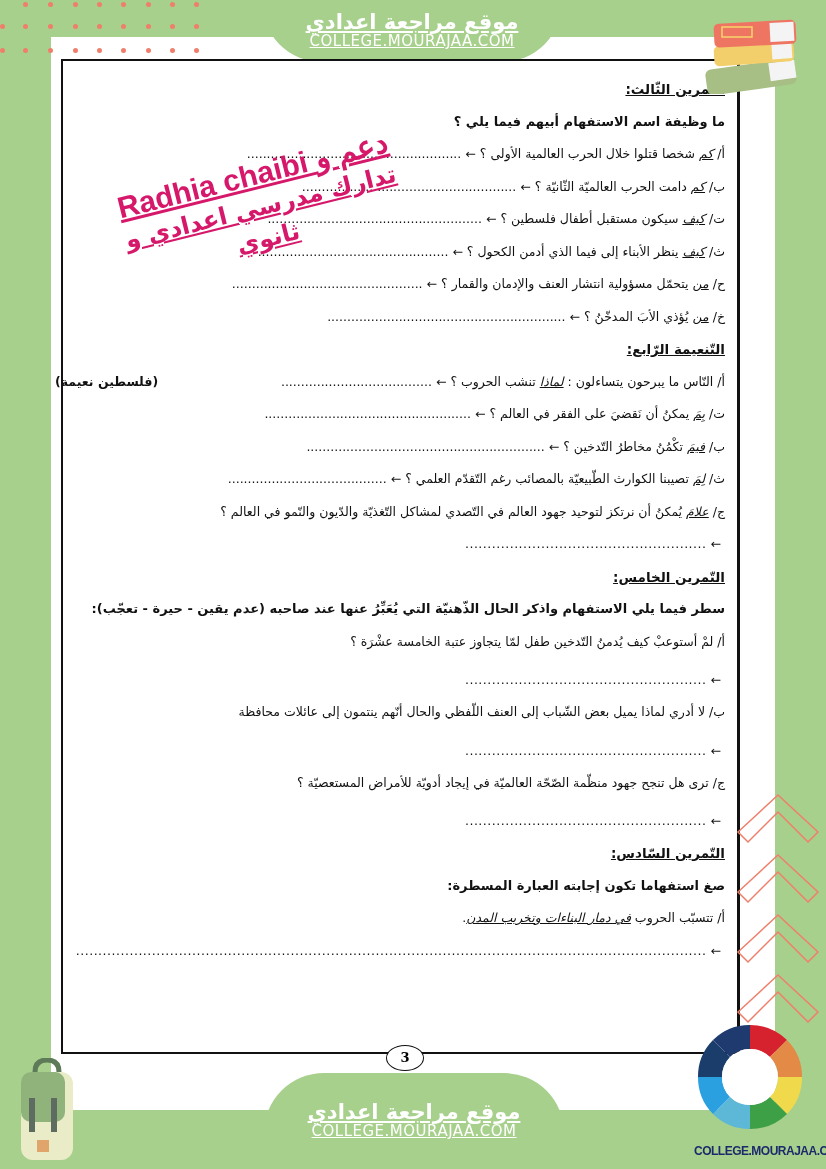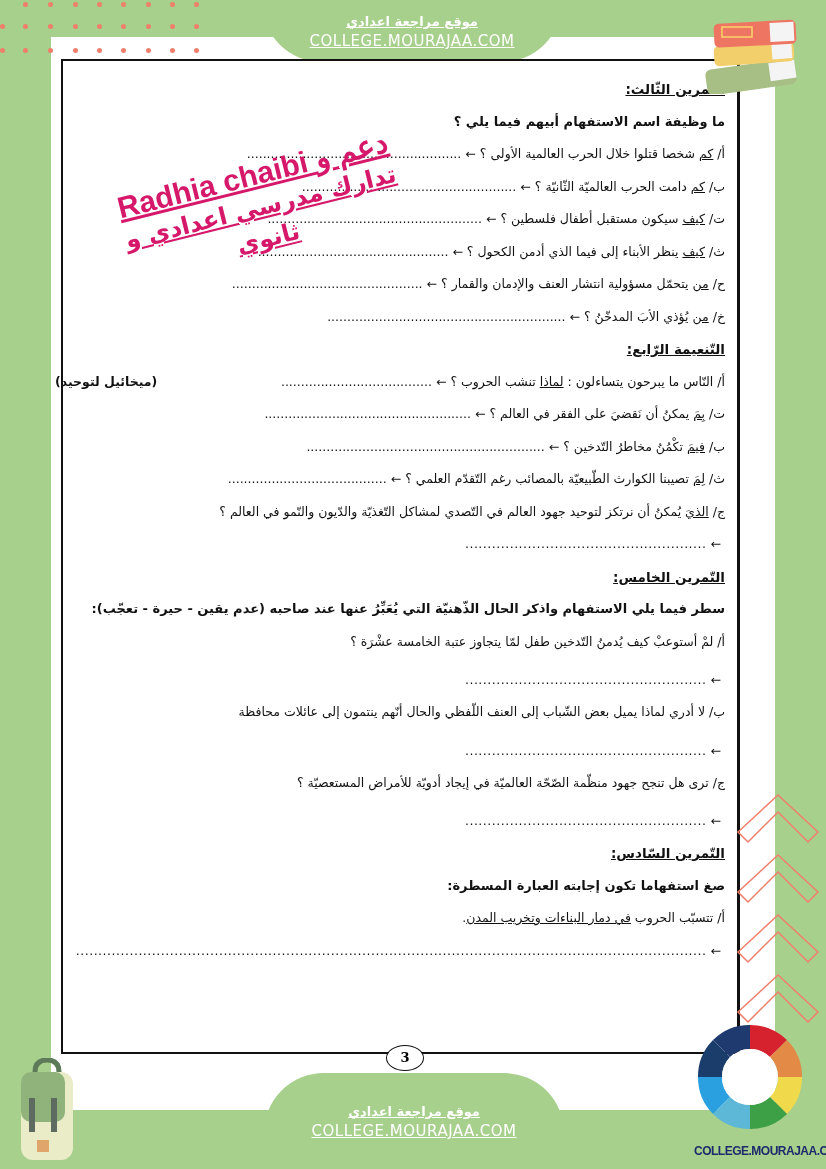"موقع مراجعة اعدادي" .tab-ar { font-size: 13px -> 21px }
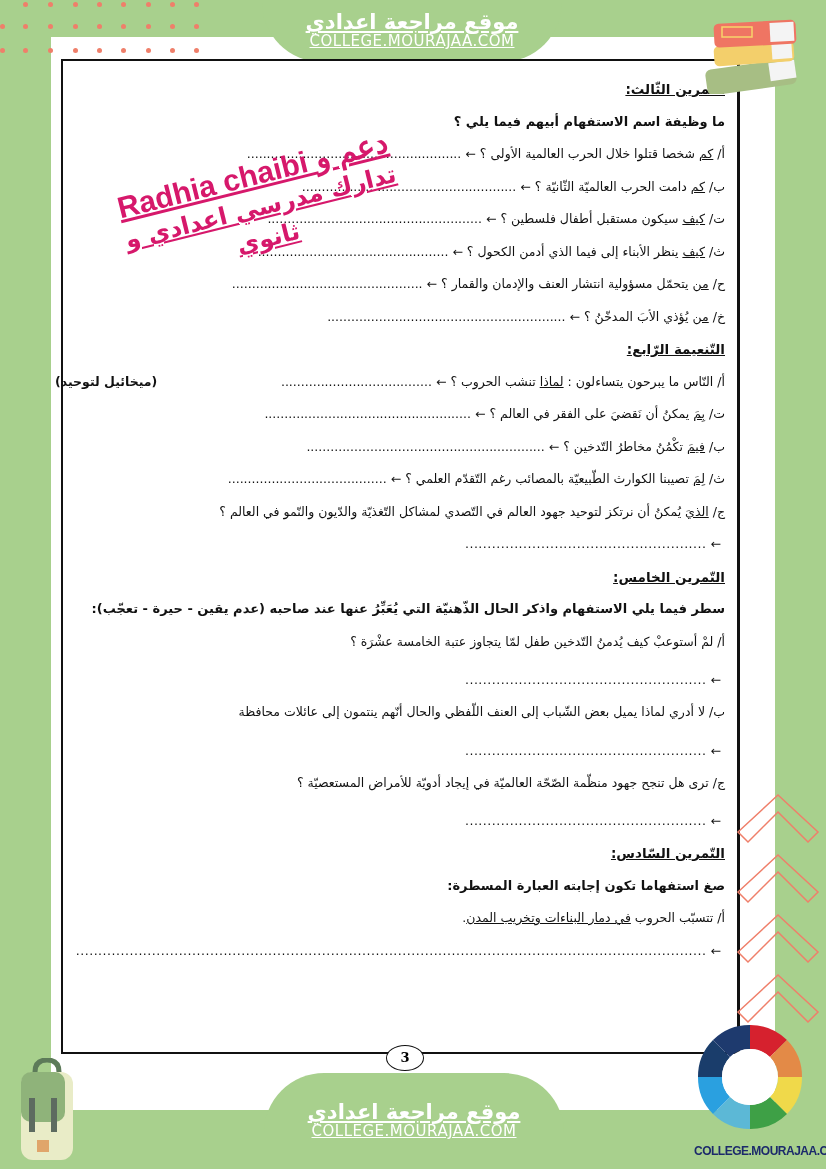"كم" .u { font-style: none -> italic }
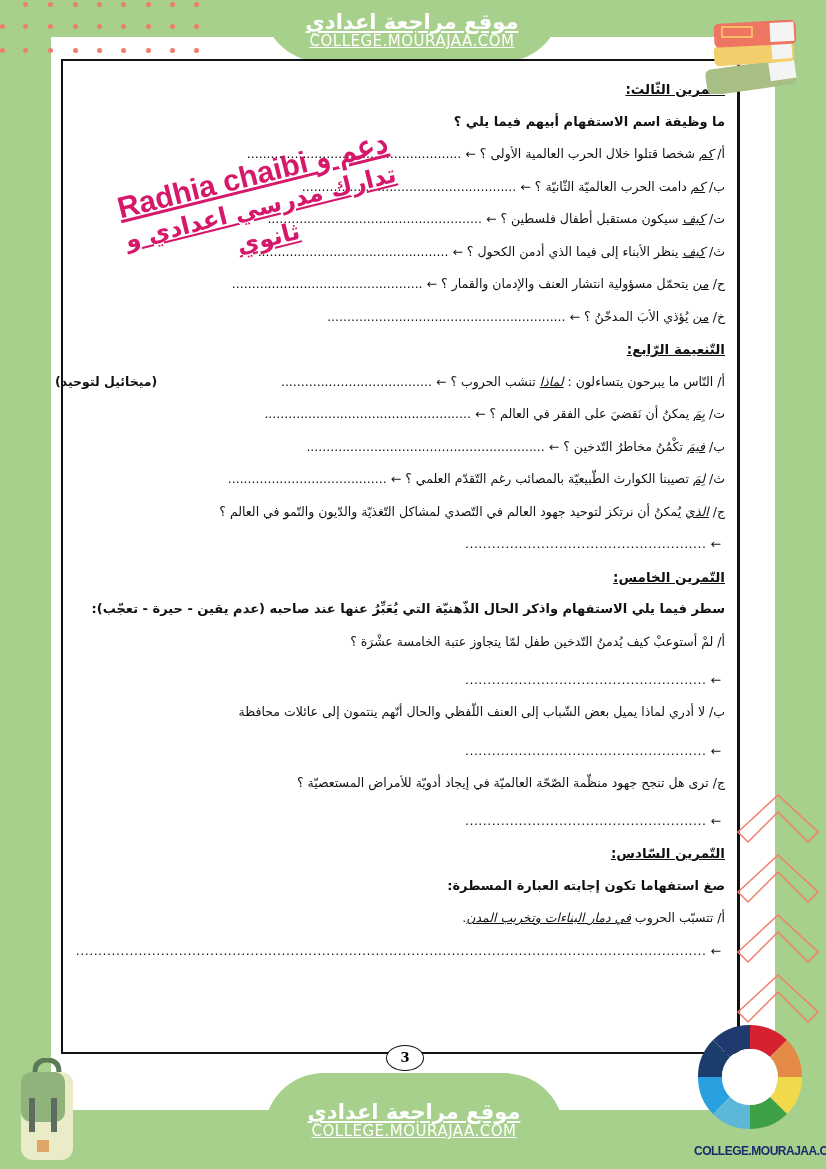"(ميخائيل لتوحيد)" span.author { text: ميخائيل لتوحيد -> فلسطين نعيمة }
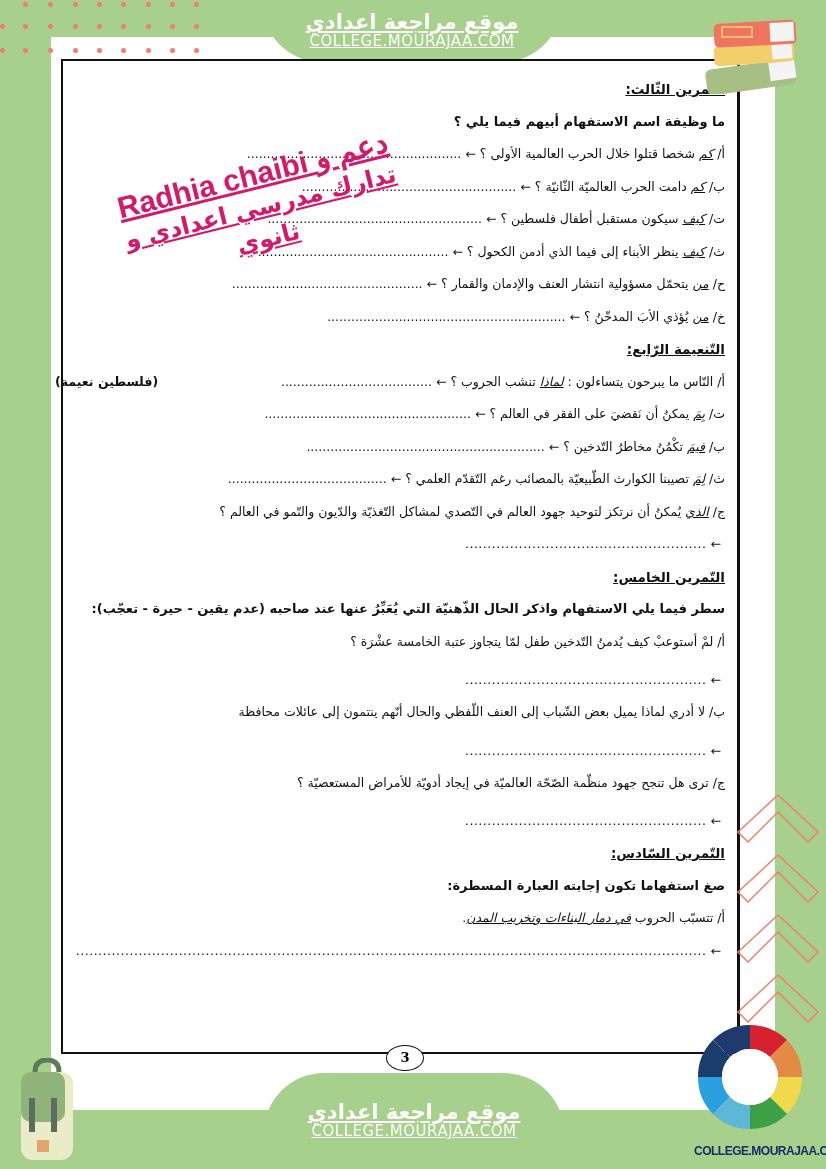"الذيَ" span.u { text: الذيَ -> علامَ }
